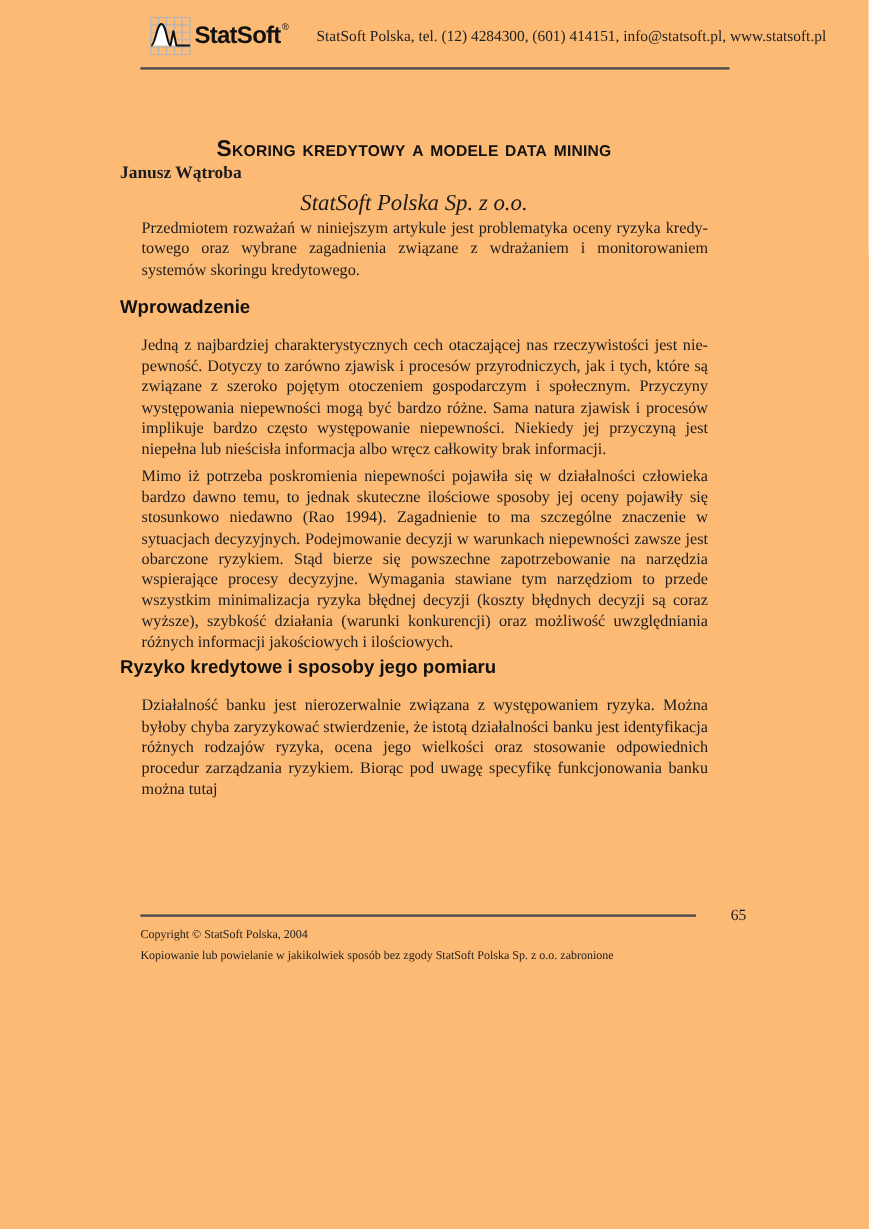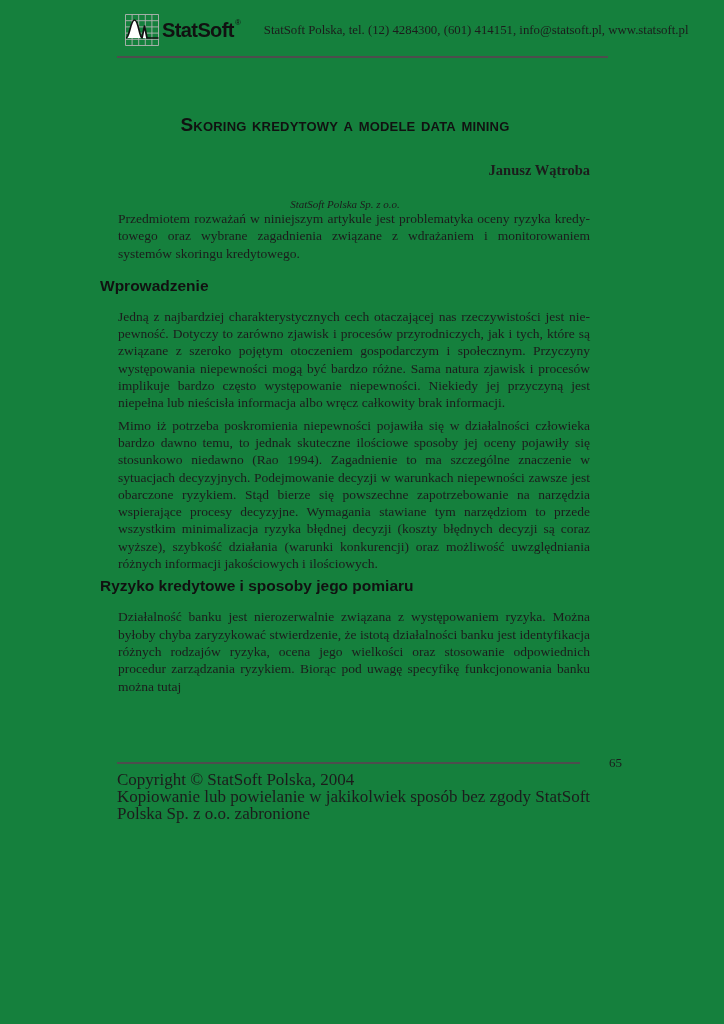"StatSoft" .page { background: #15803d -> #fdba74 }
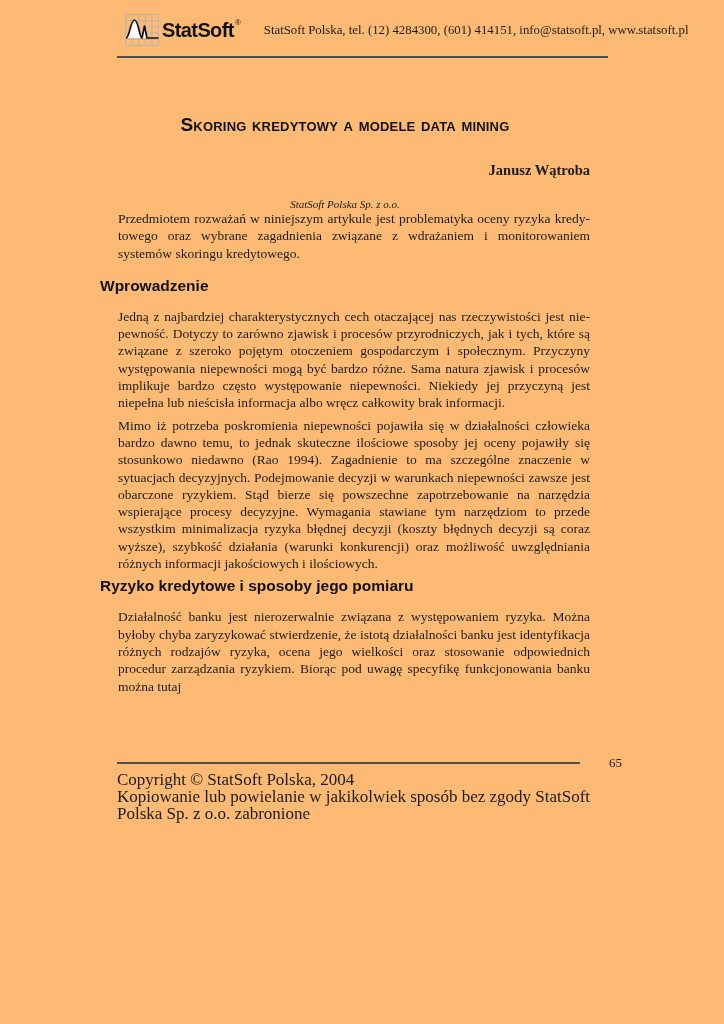"Janusz Wątroba" .author { margin-top: 26px -> none; text-align: right -> left }
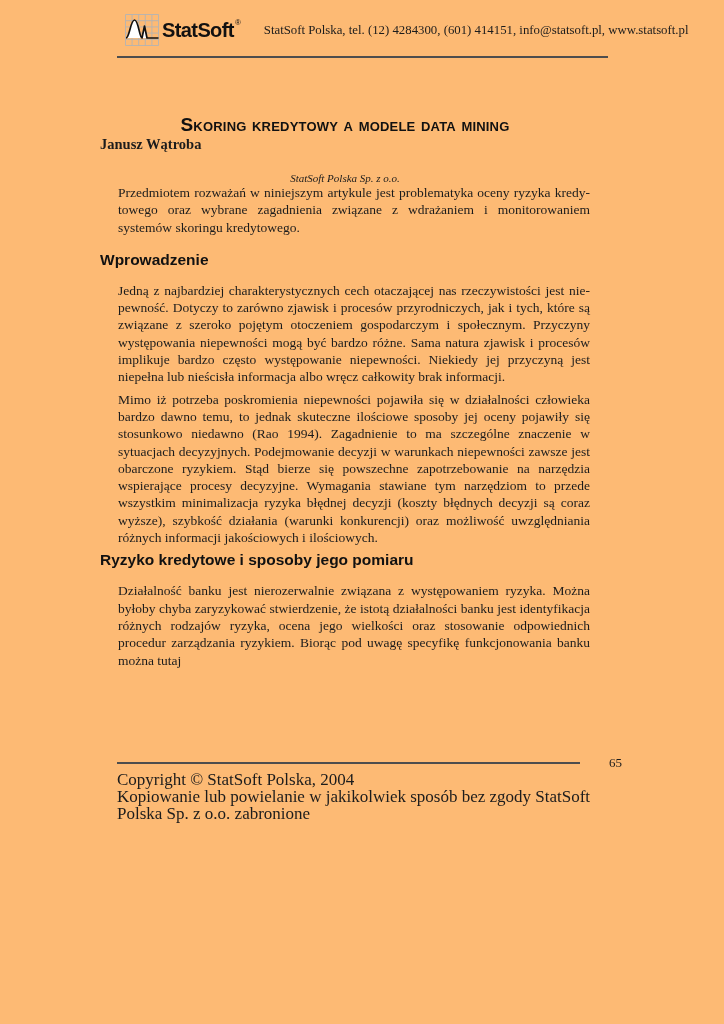"StatSoft Polska Sp. z o.o." .affiliation { font-size: 11px -> 19px; margin-top: 19px -> 6px }
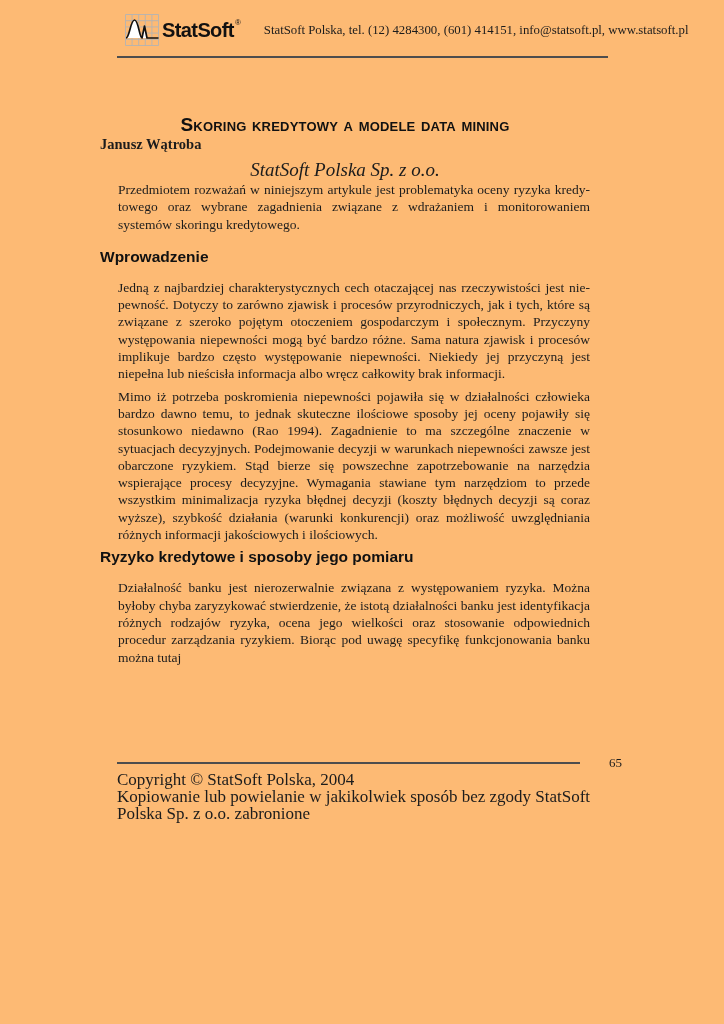"Copyright © StatSoft Polska, 2004" .footer-line { font-size: 17px -> 10px }
